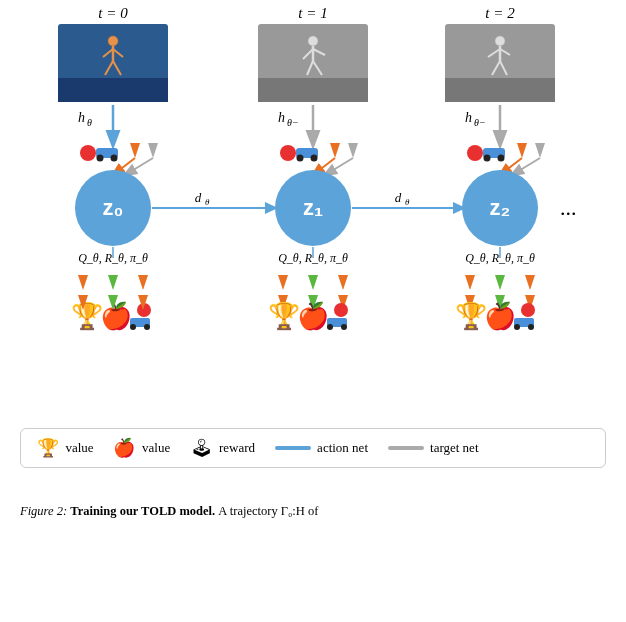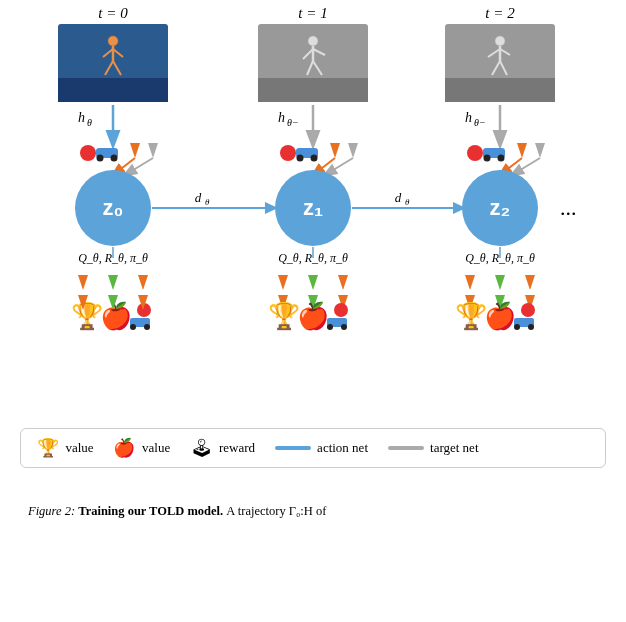"Figure 2:" .fig-label { margin-left: 8px -> none }
